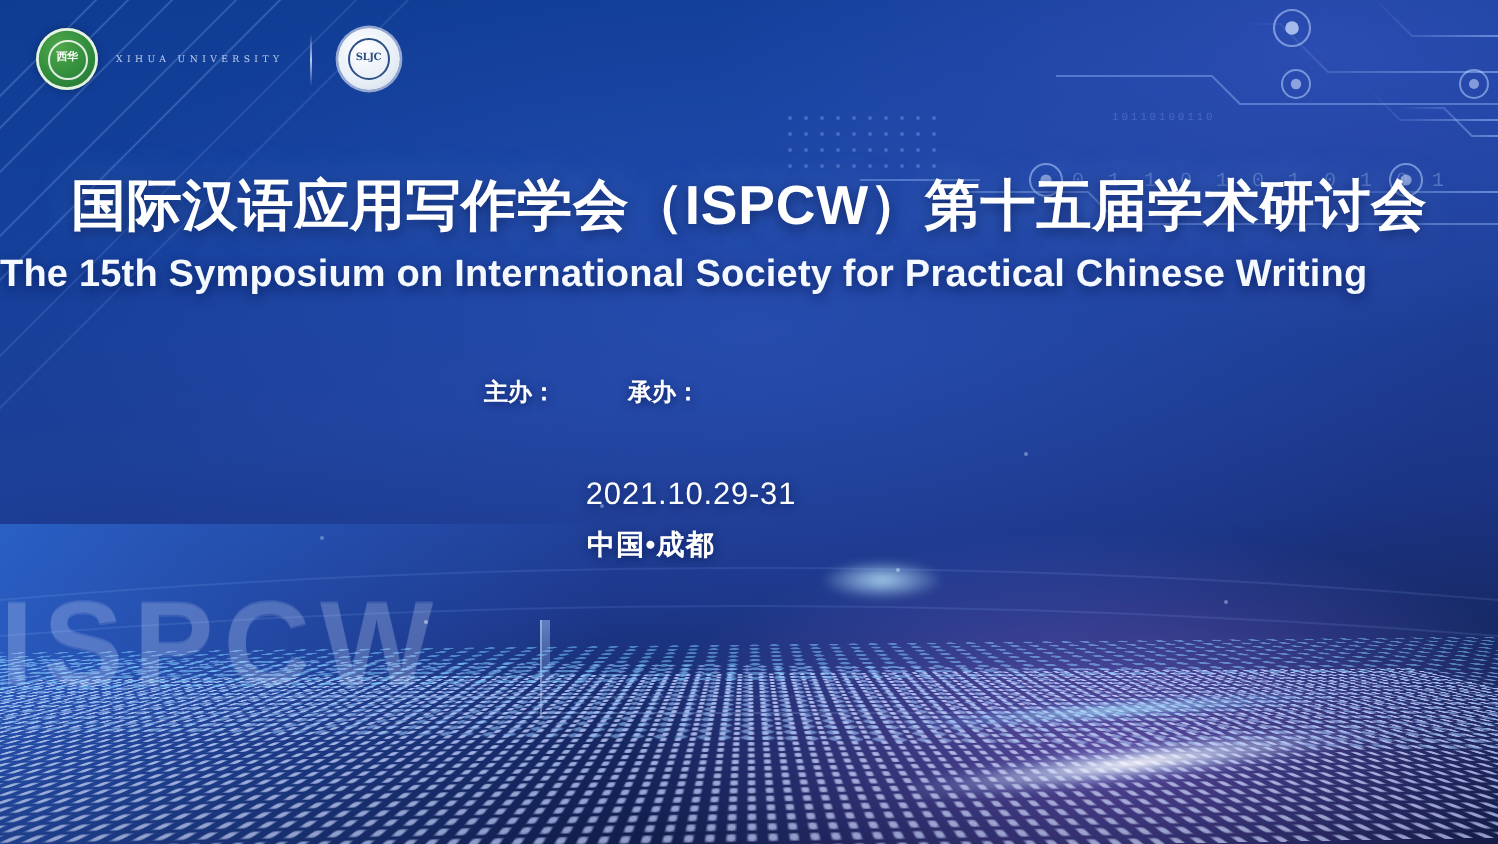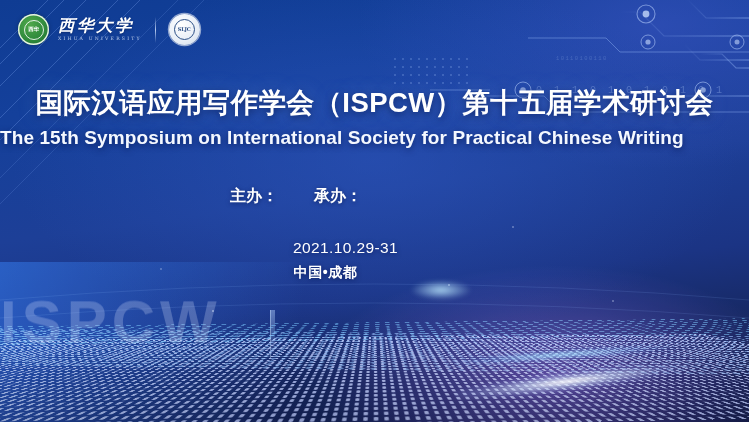"西华大学" div.cn { html: <div>西华大学</div> -> none }
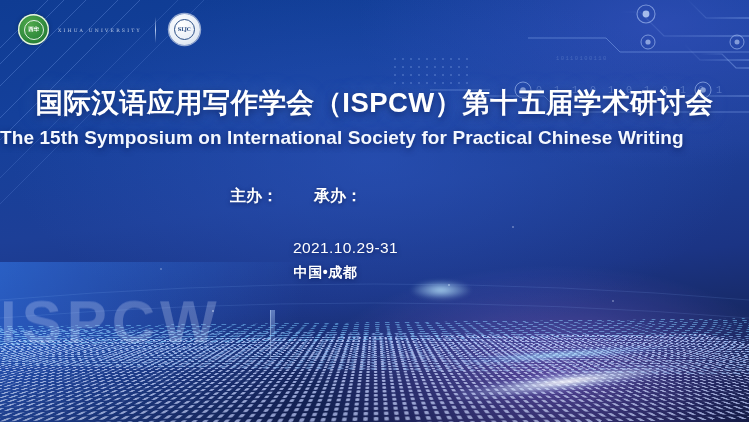"主办：" .orgrow { font-size: 16px -> 12px }
